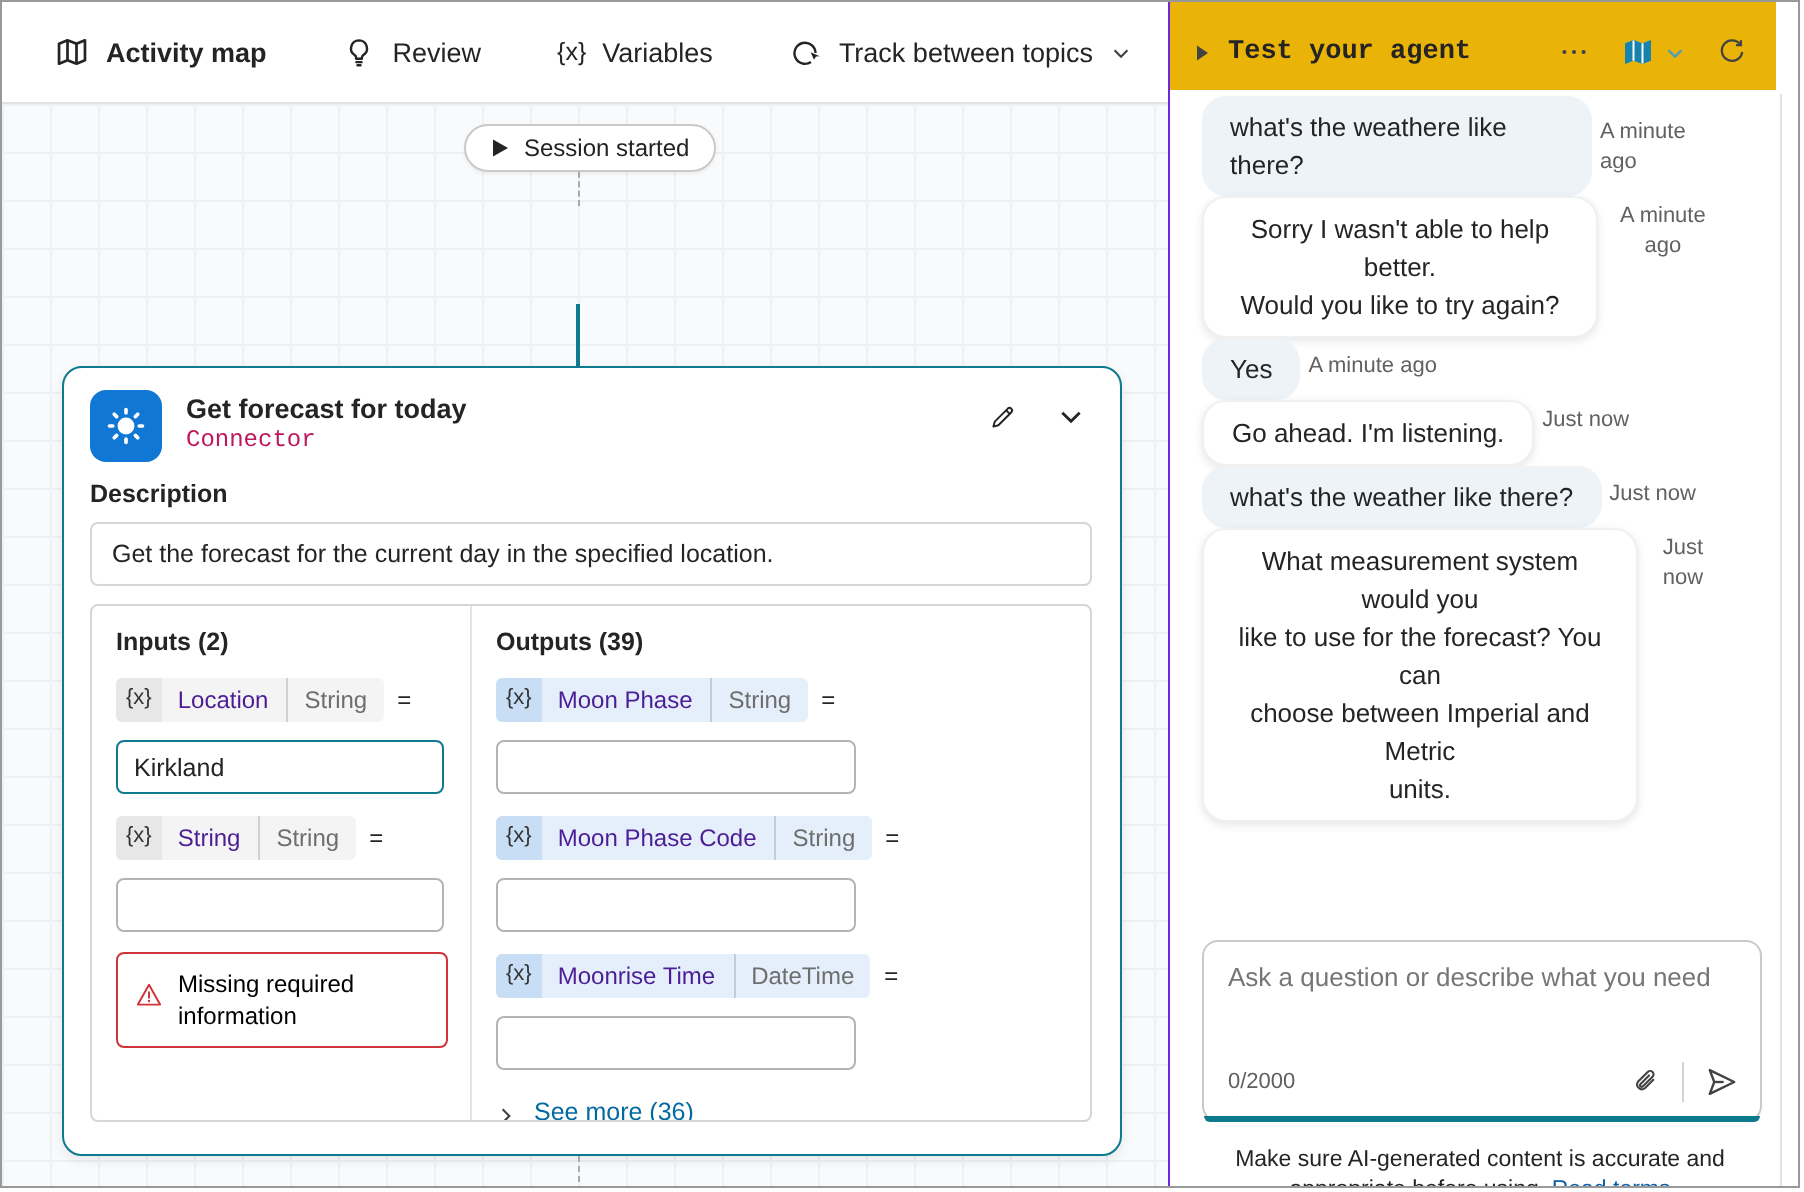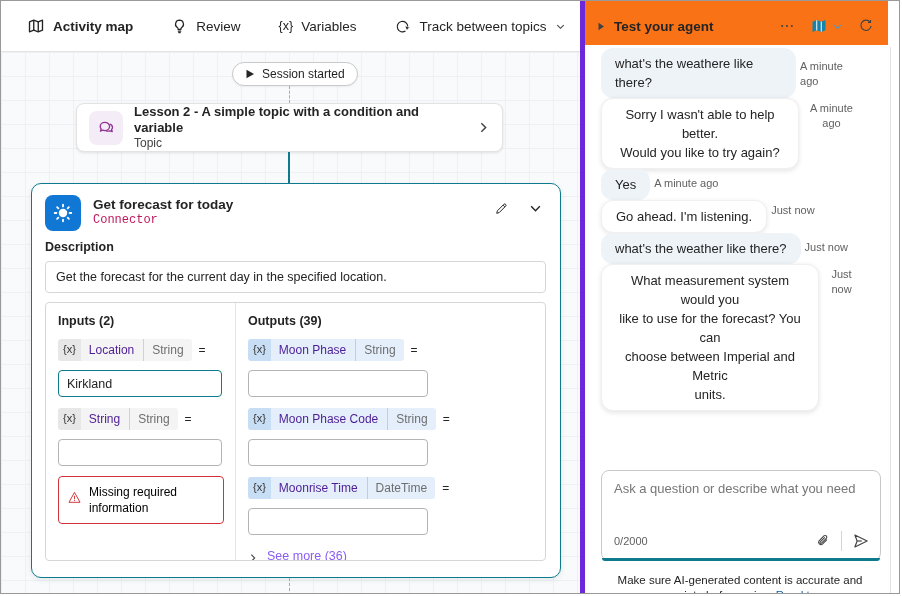"Activity map" .left-pane { border-right: 5px solid #6d28d9 -> 1px solid #6d28d9 }
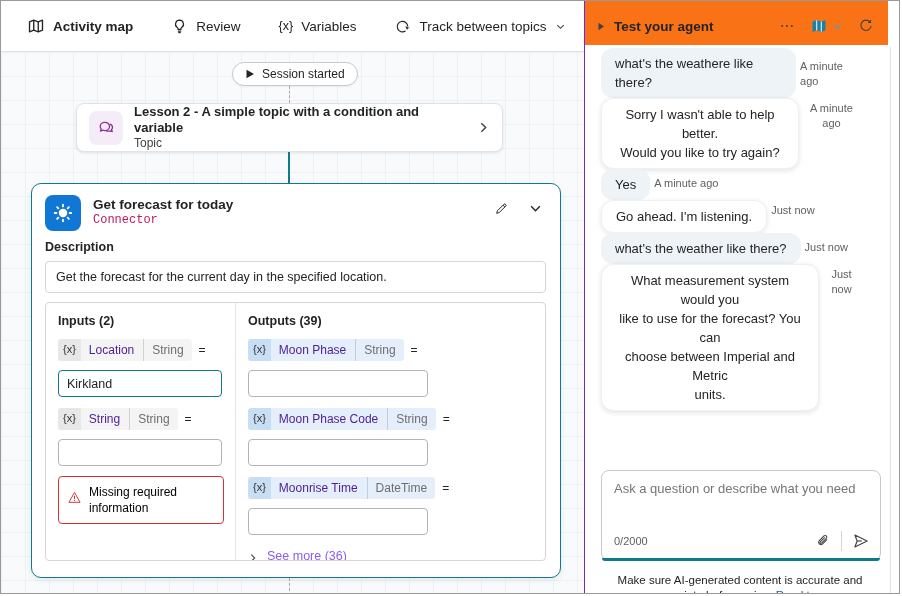"Test your agent" .rp-header { background: #f97316 -> #eab308; font-family: none -> Liberation Mono, monospace }
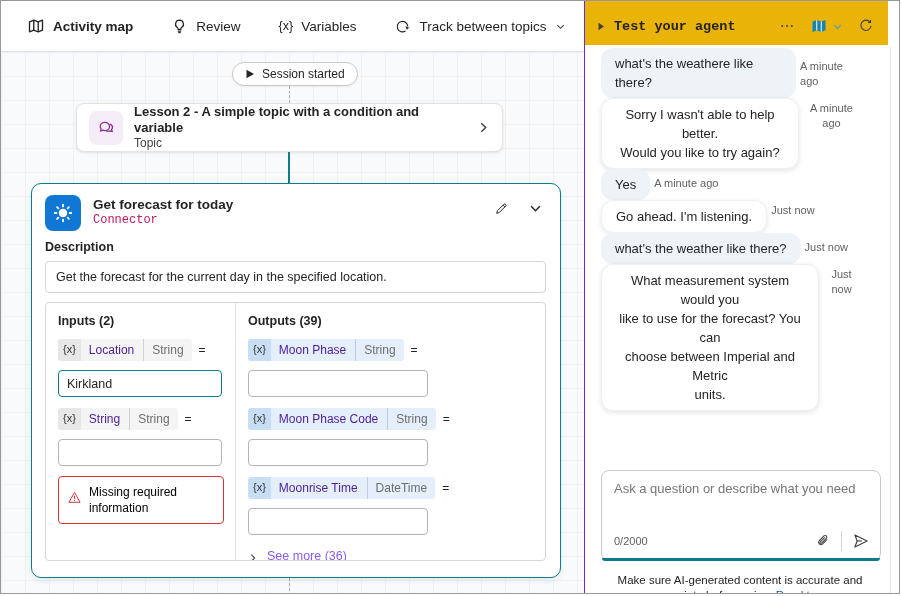"Lesson 2 - A simple" div.lesson-card { html: <div> <div> <svg> <path></path> <path></path> </svg> </div> <div> <div>Lesson 2 - A simple topic with a condition and variable</div> <div>Topic</div> </div> <span> <svg> <path></path> </svg> </span> </div> -> none }
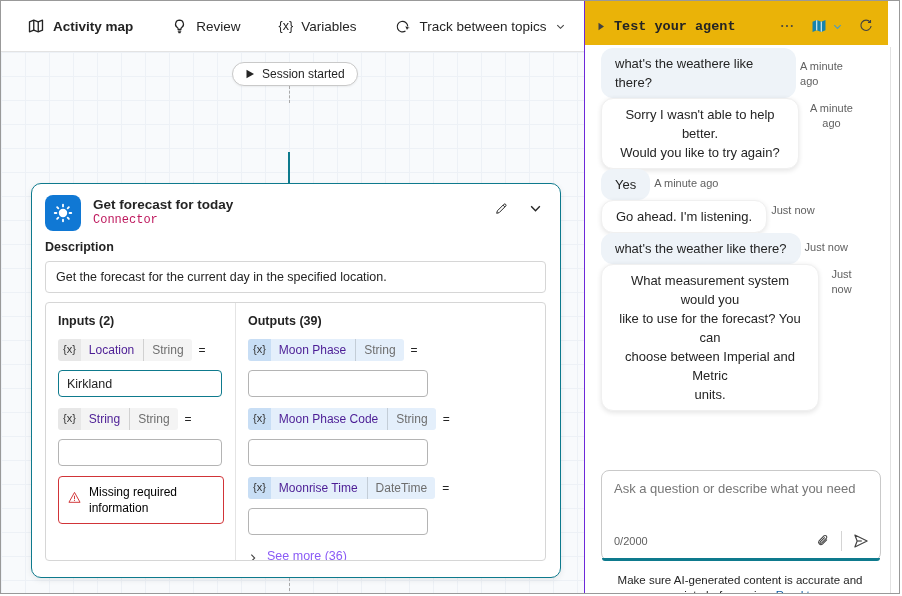"See more (36)" .see-more { color: #8b5cf6 -> #0369a1 }
